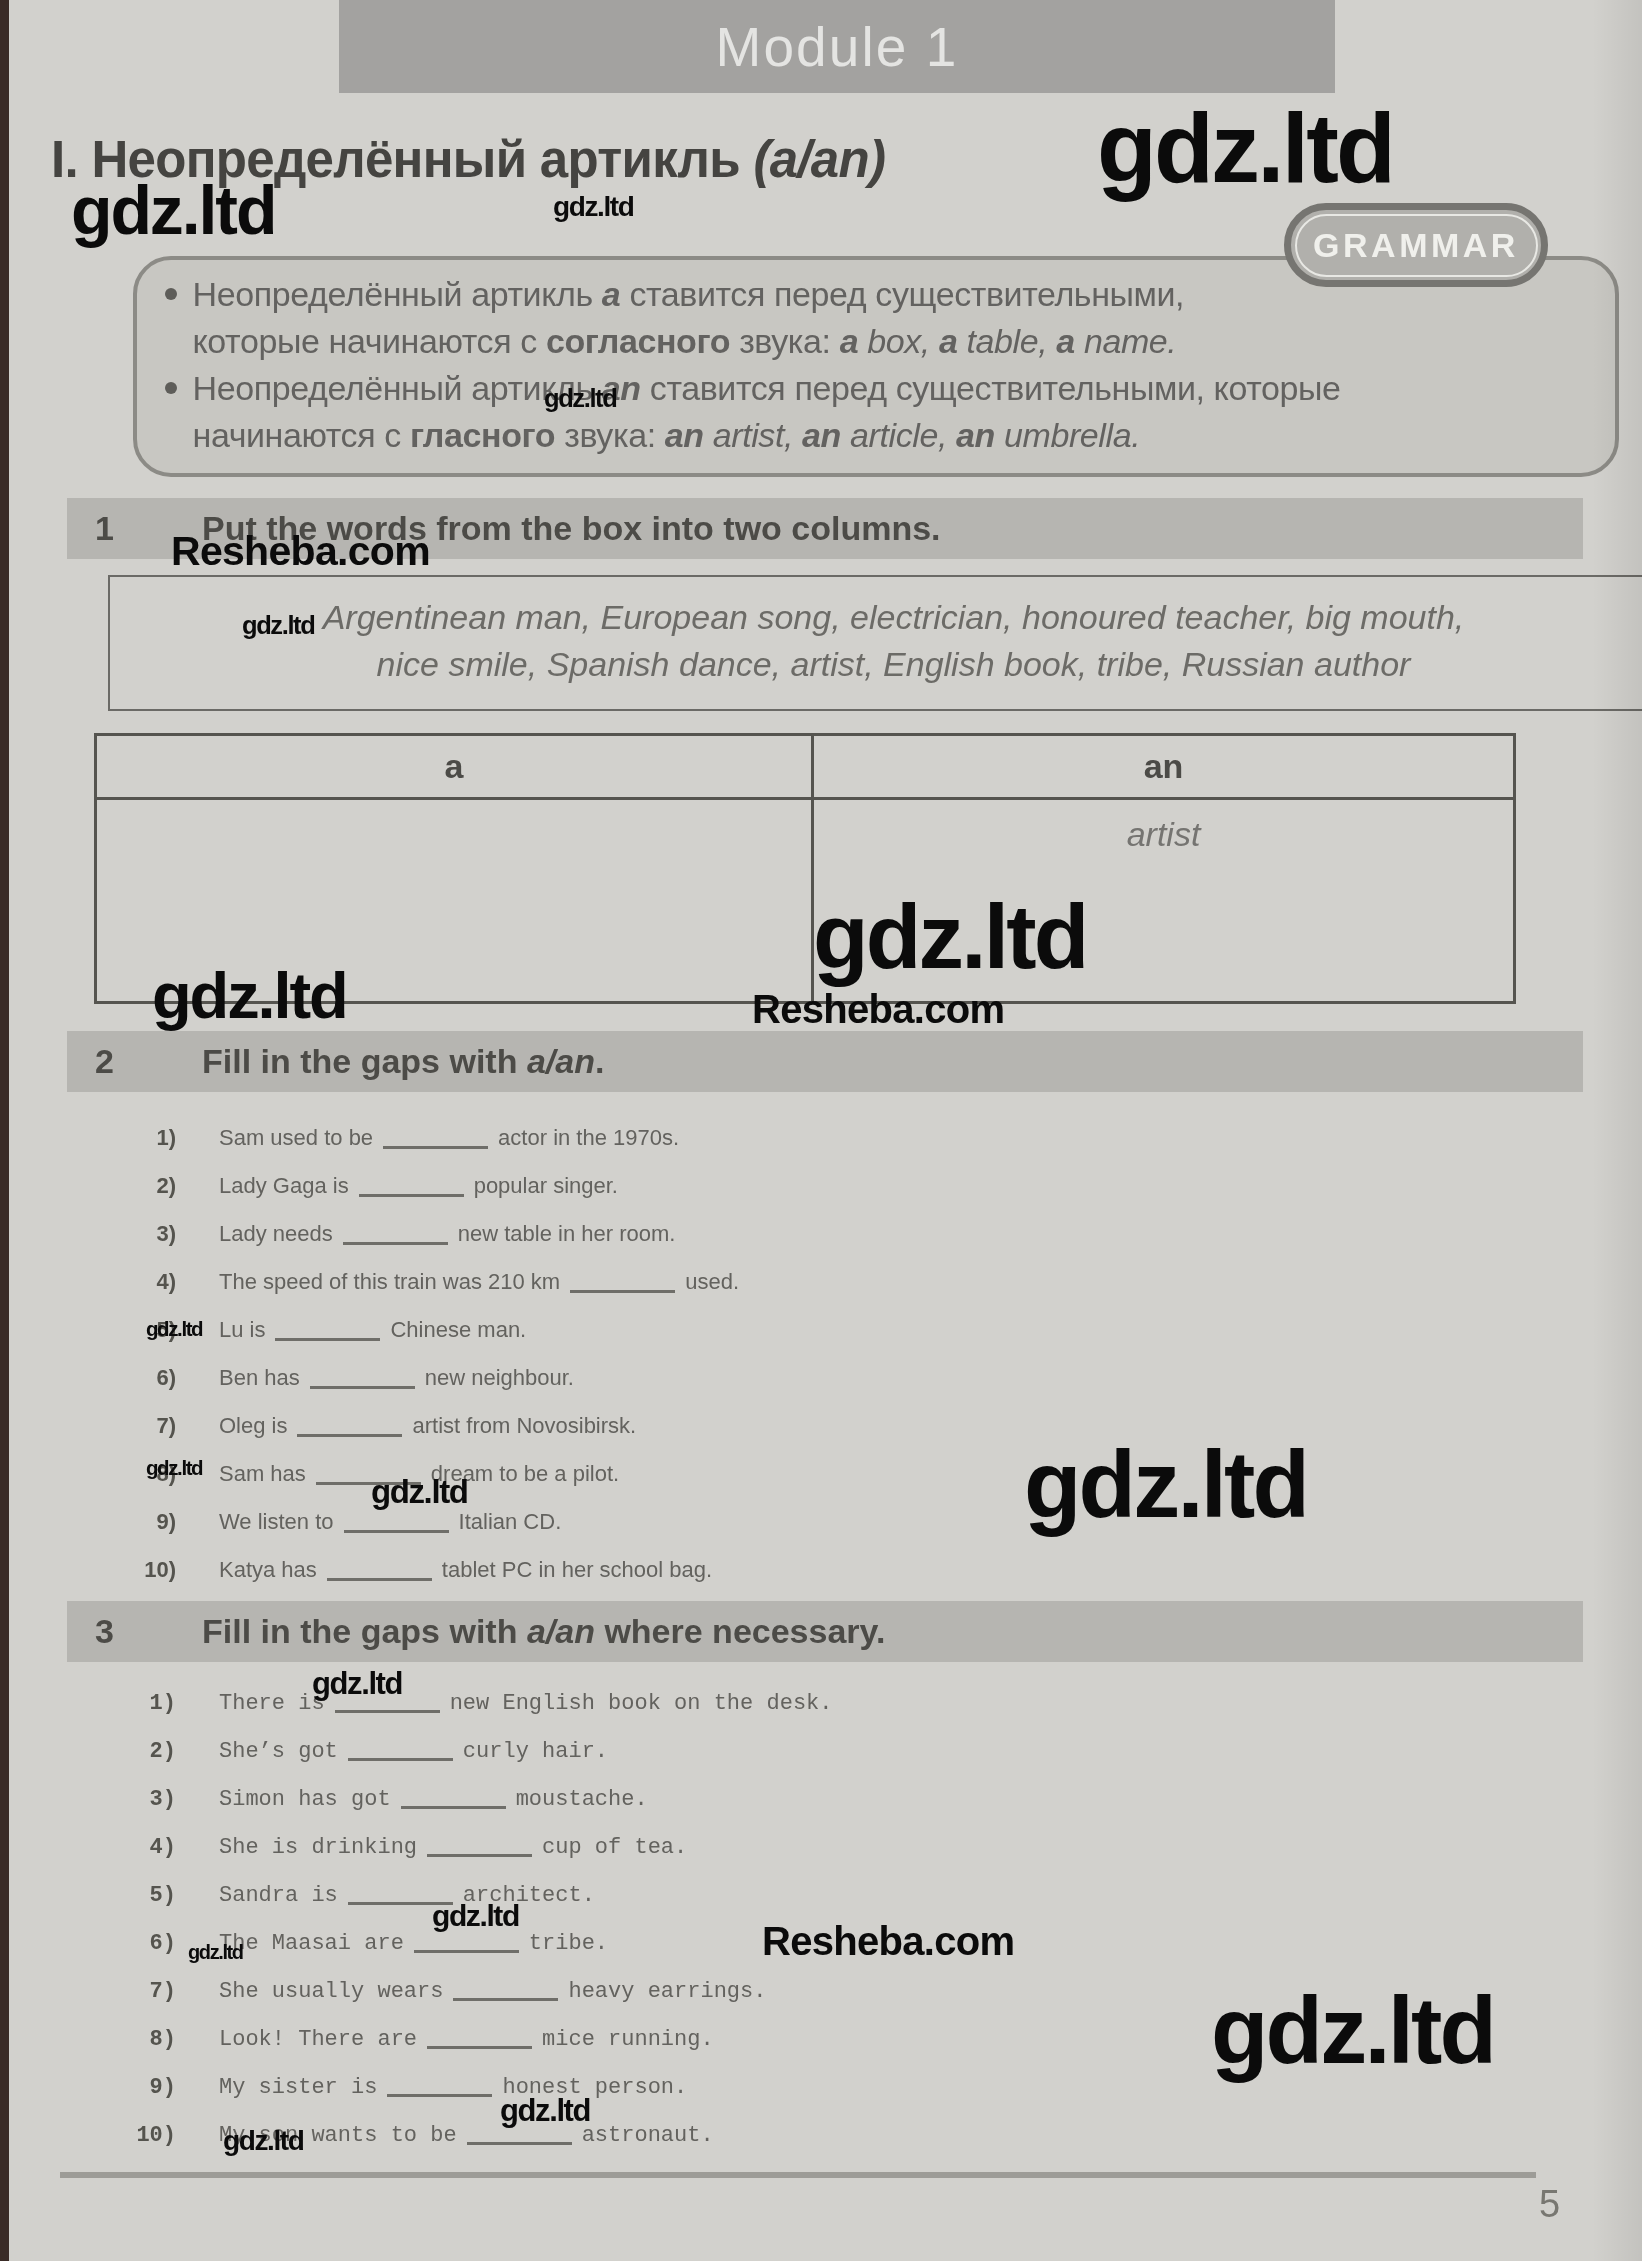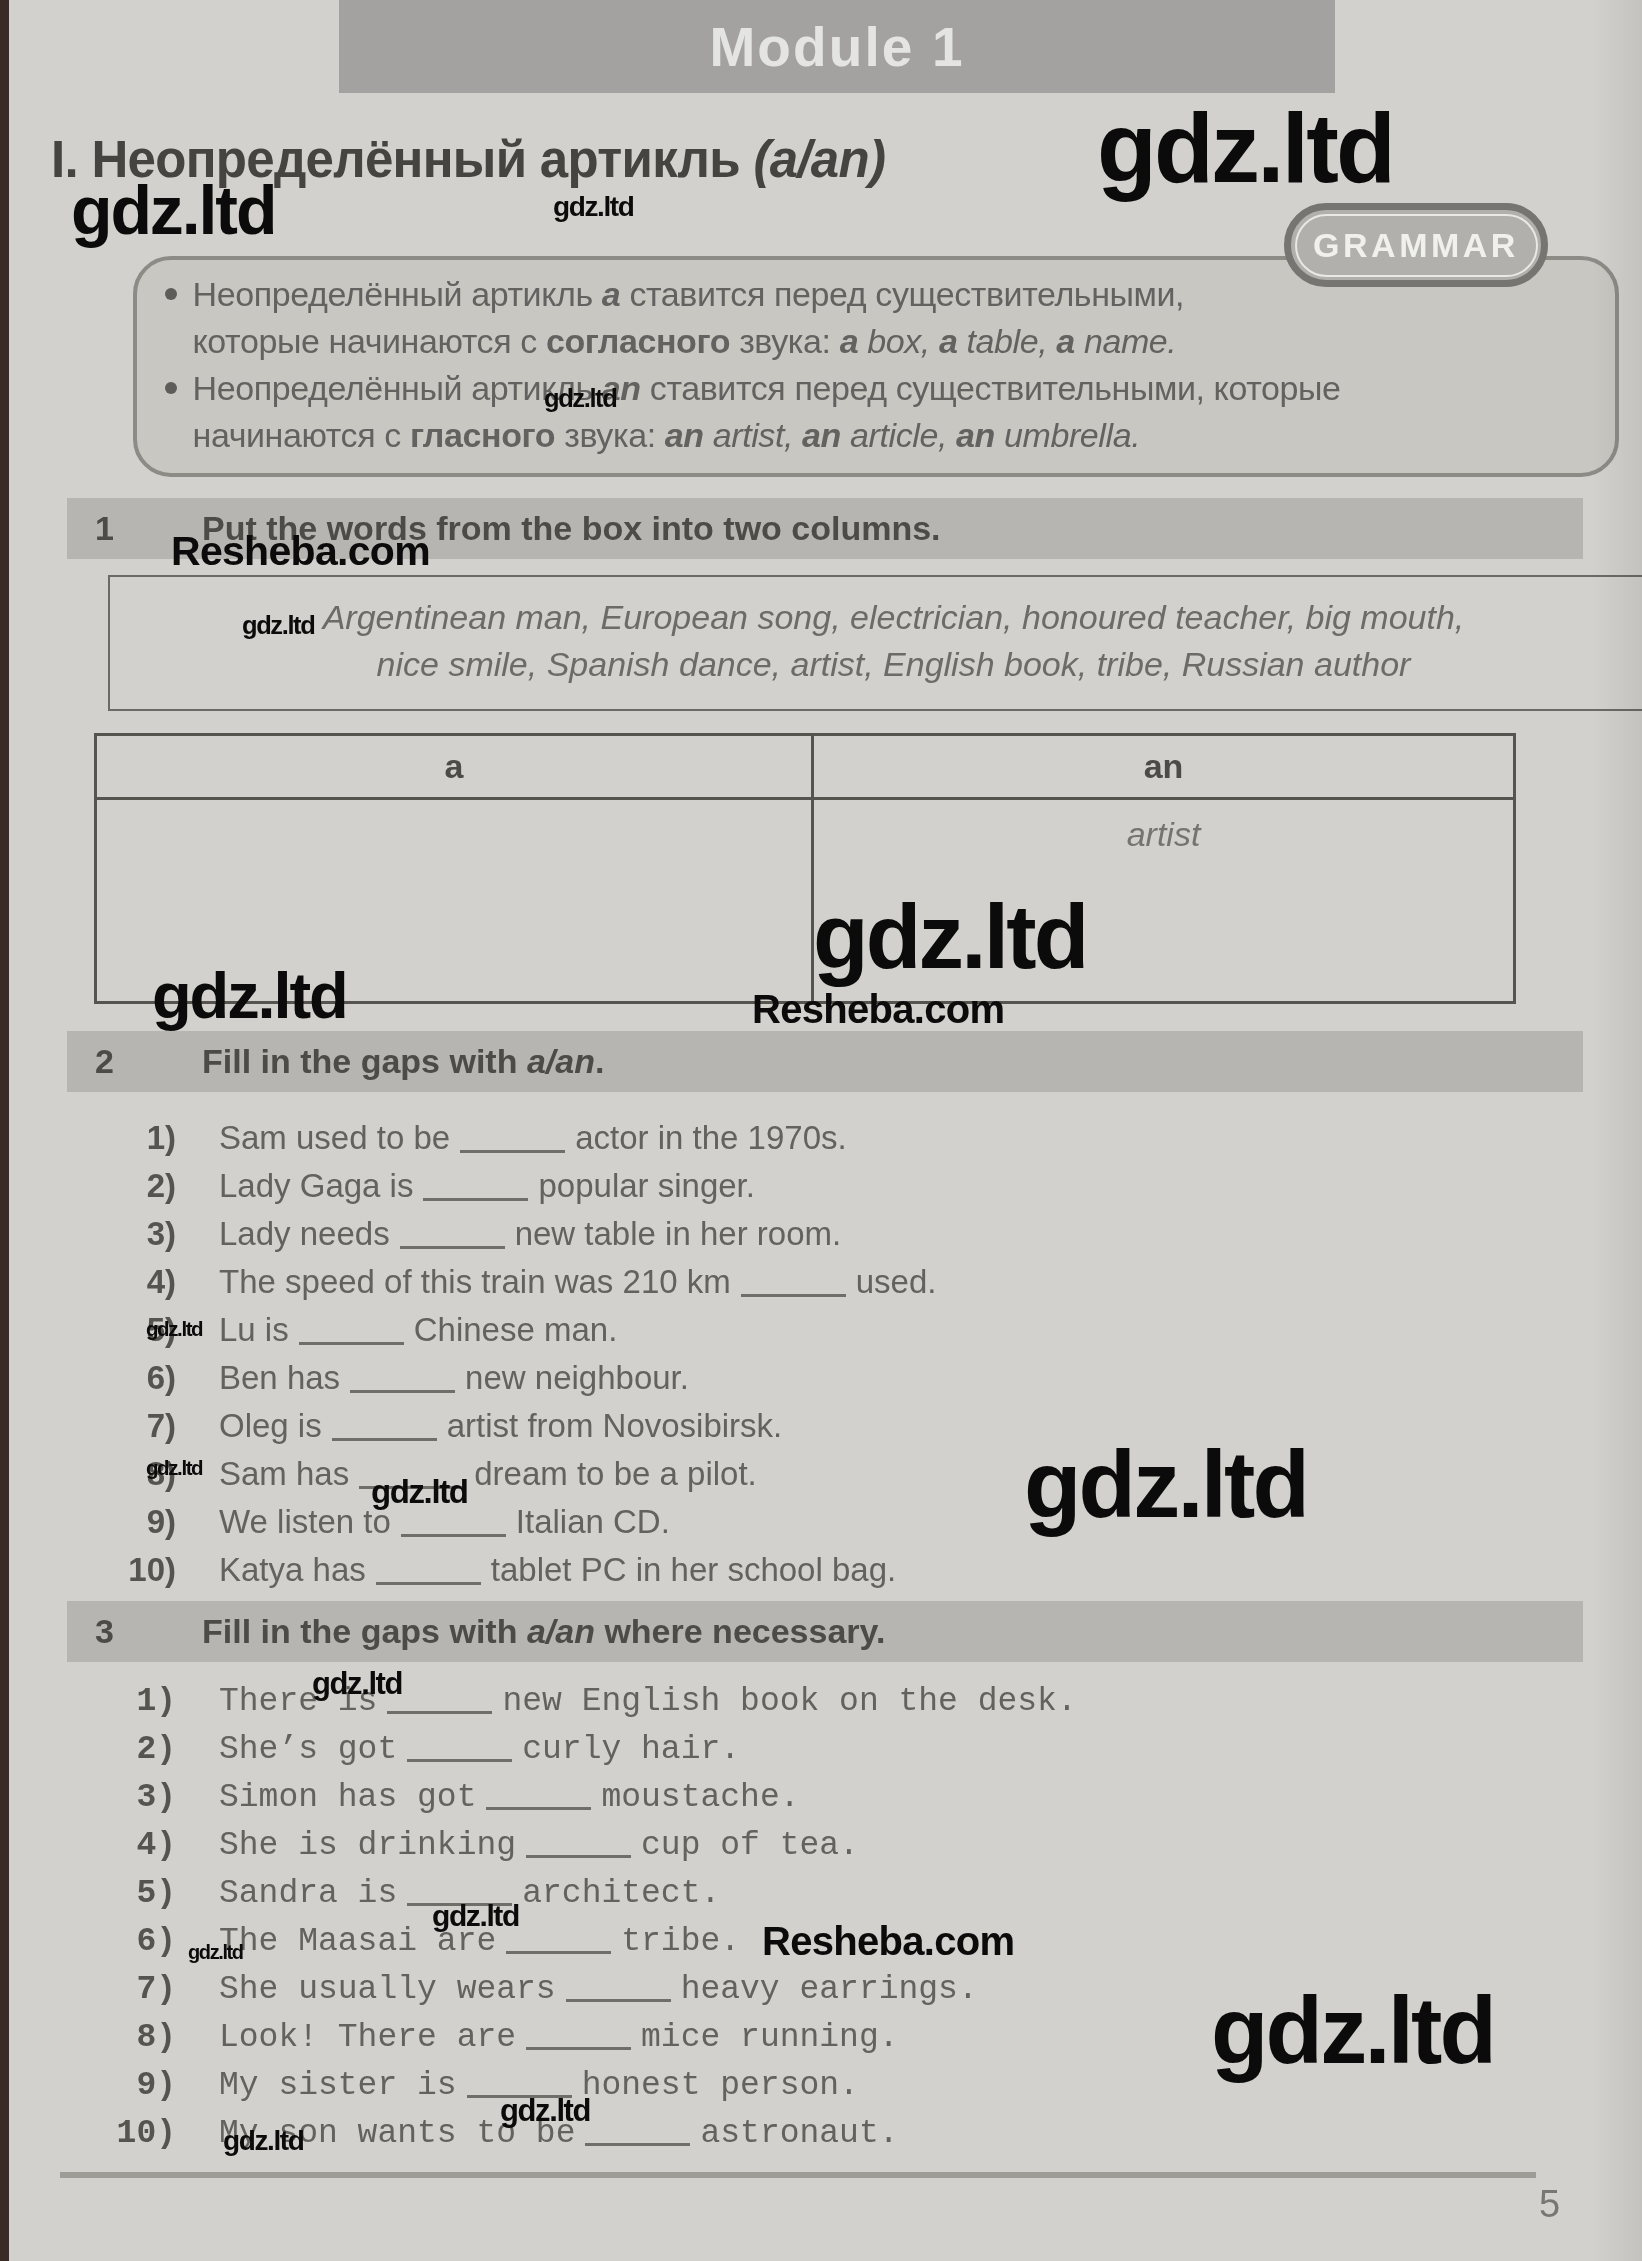"Module 1" .banner span { font-weight: bold -> normal }
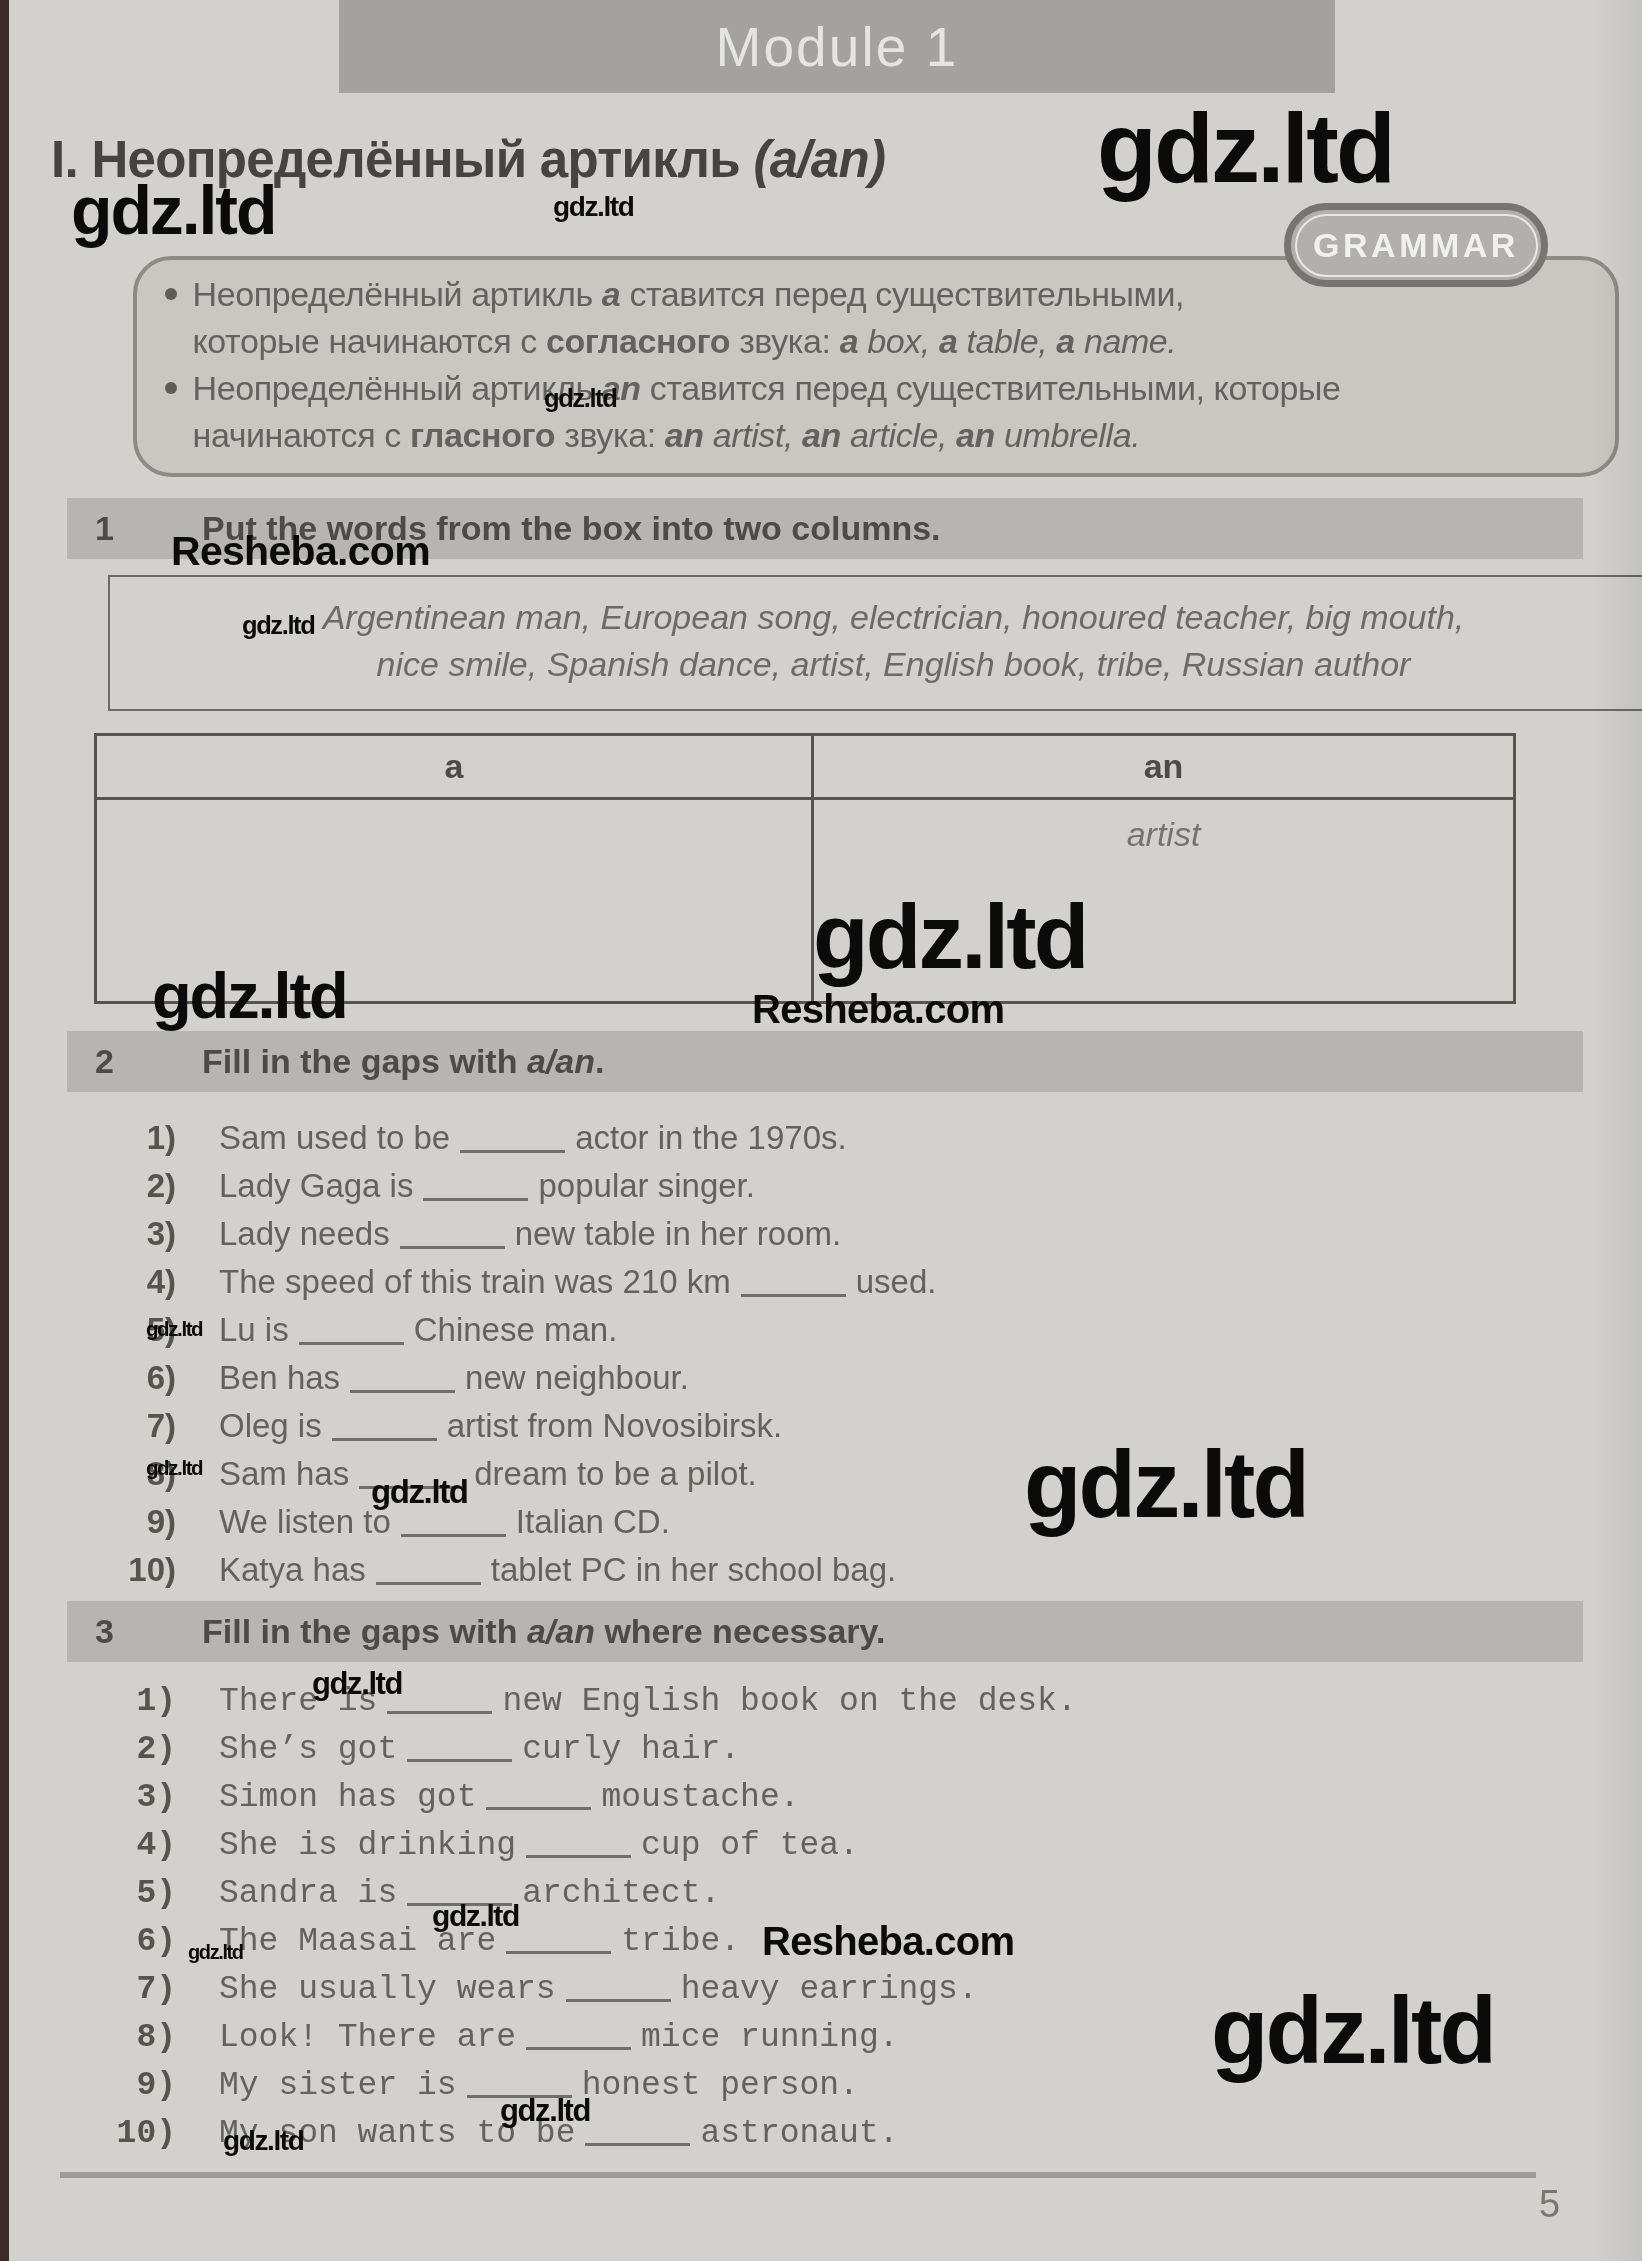"1) Sam used to be" .item { font-size: 33px -> 22px }
